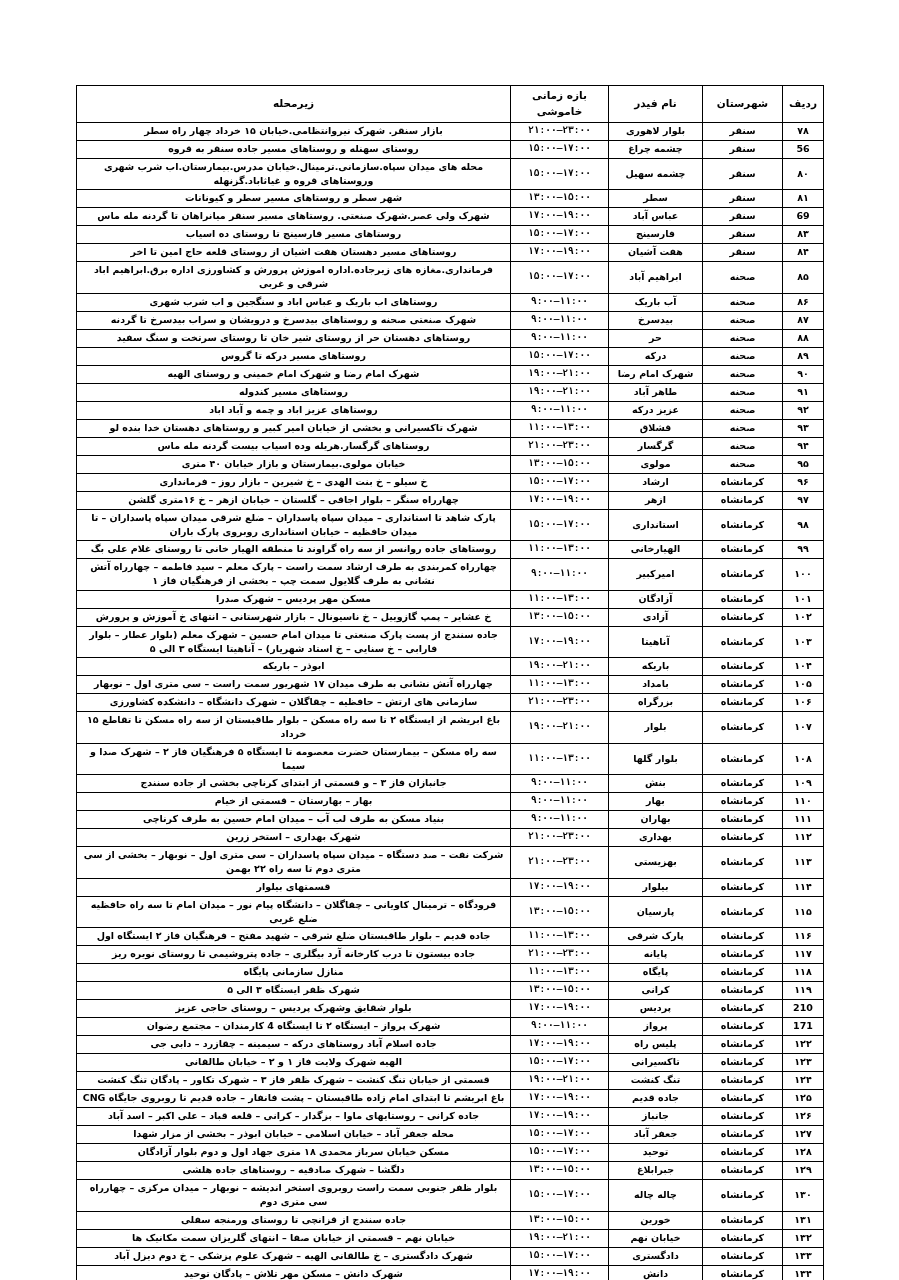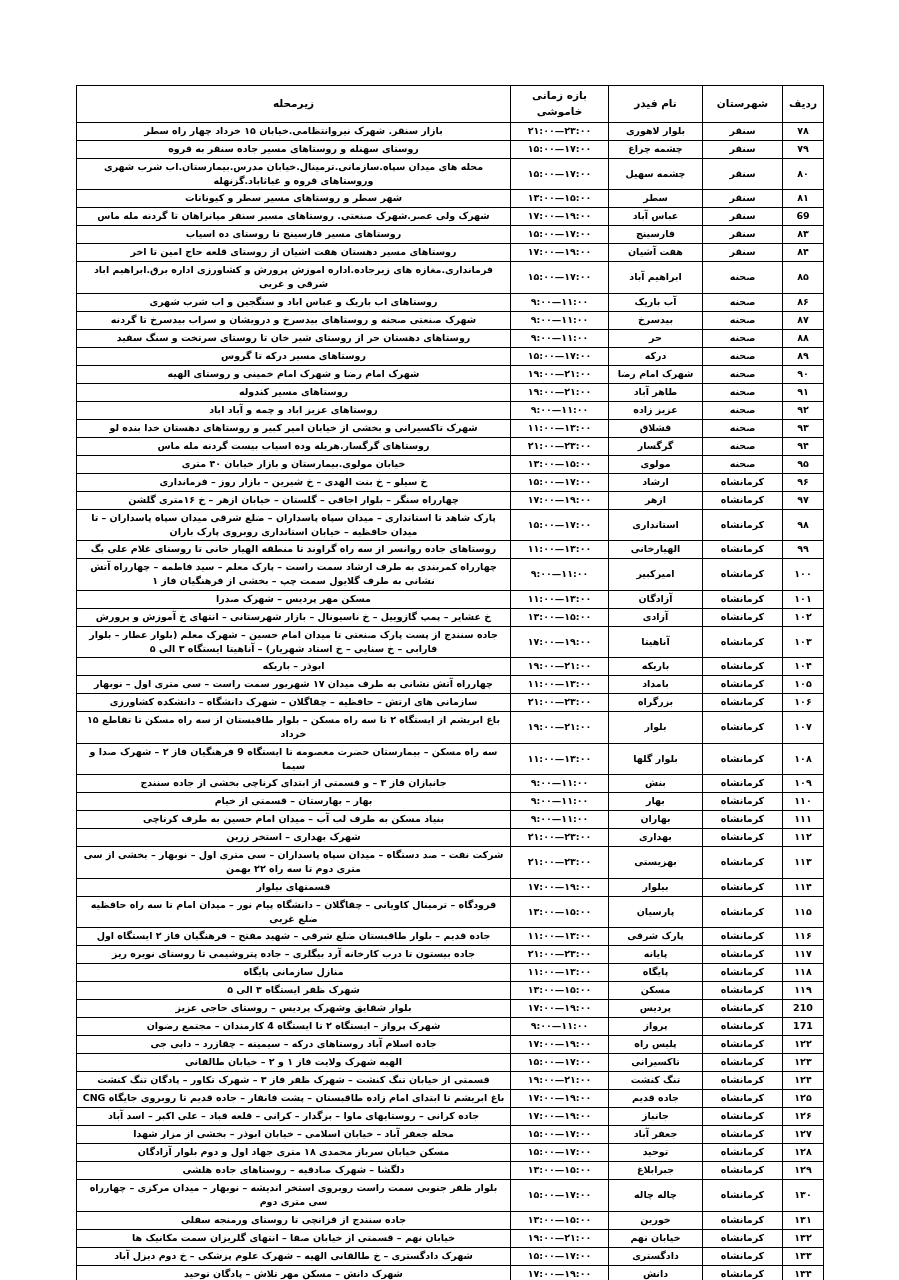"۲۱:۰۰—۲۳:۰۰" td.time-cell { font-family: none -> Liberation Mono, monospace }
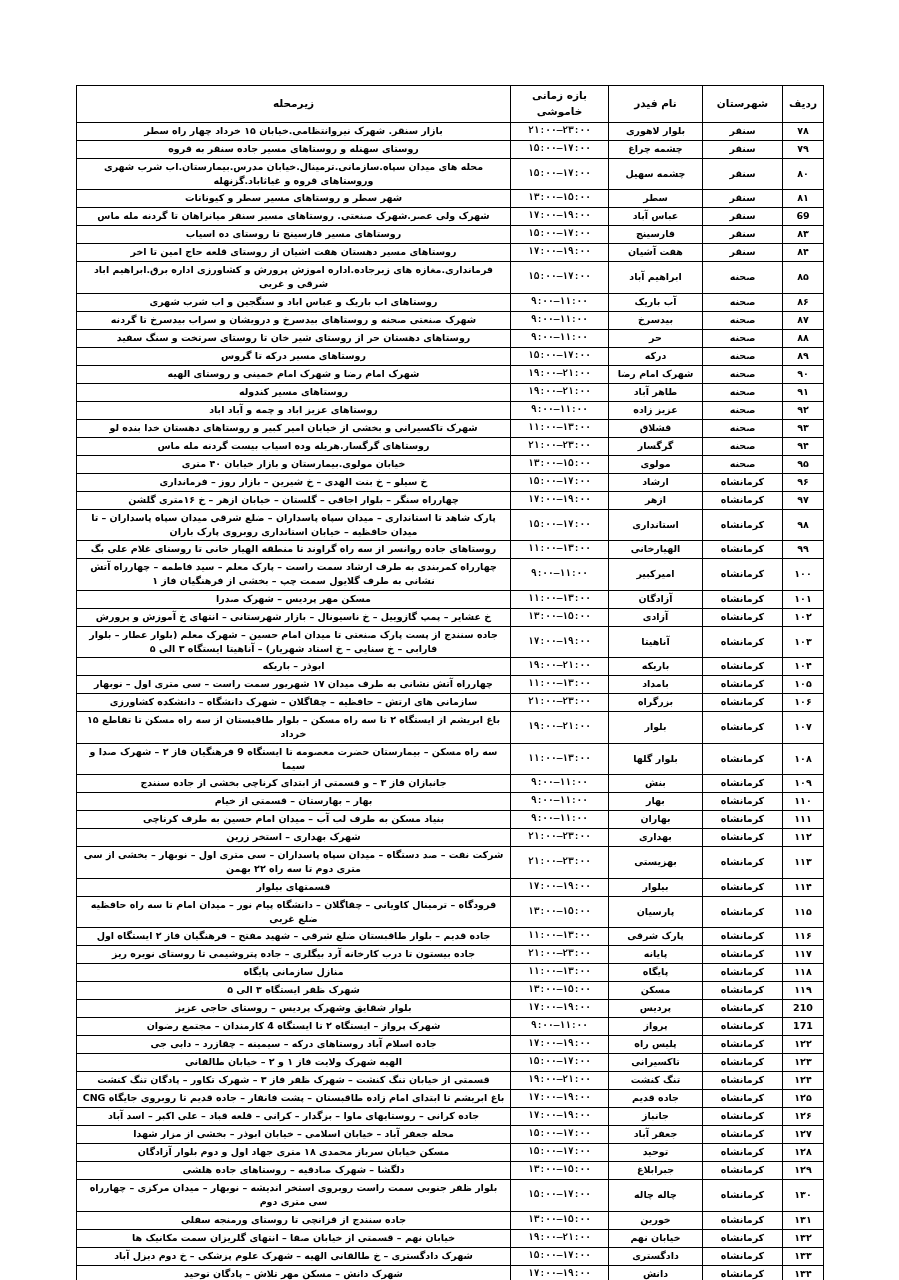"۷۹" td { text: ۷۹ -> 56 }
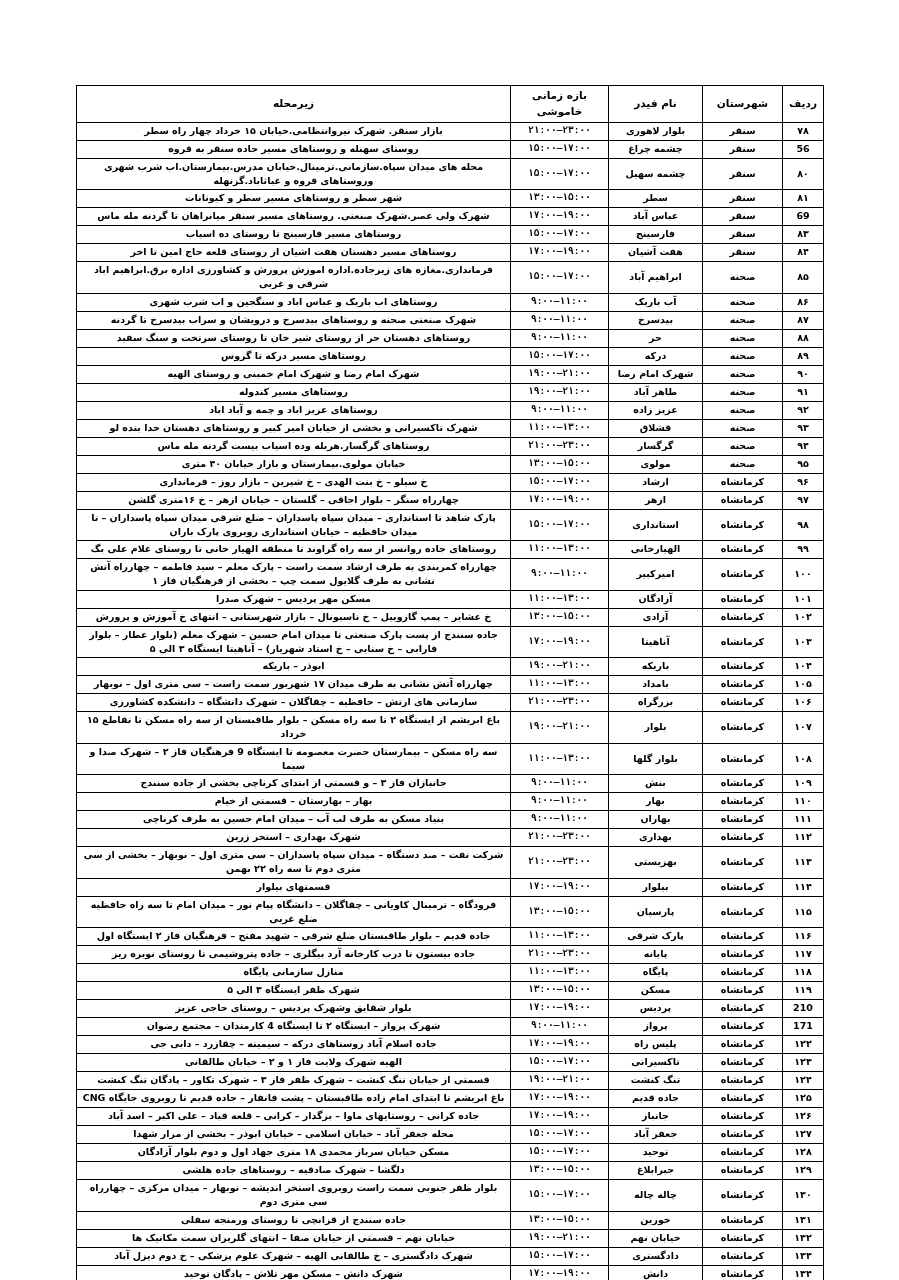"عزیز زاده" td { text: زاده -> درکه }
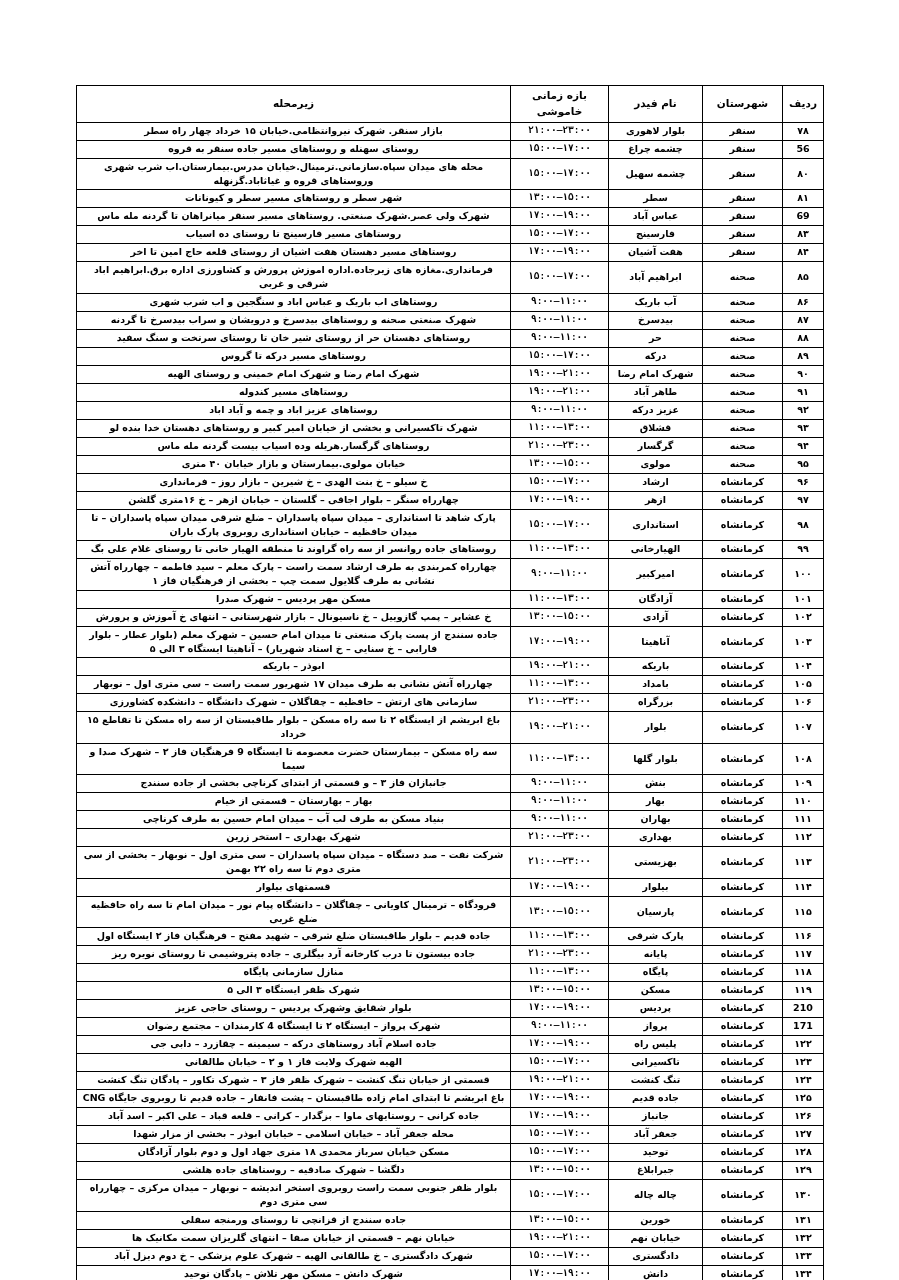"سه راه مسکن – بیمارستان" td.area-cell { text: 9 -> ۵ }
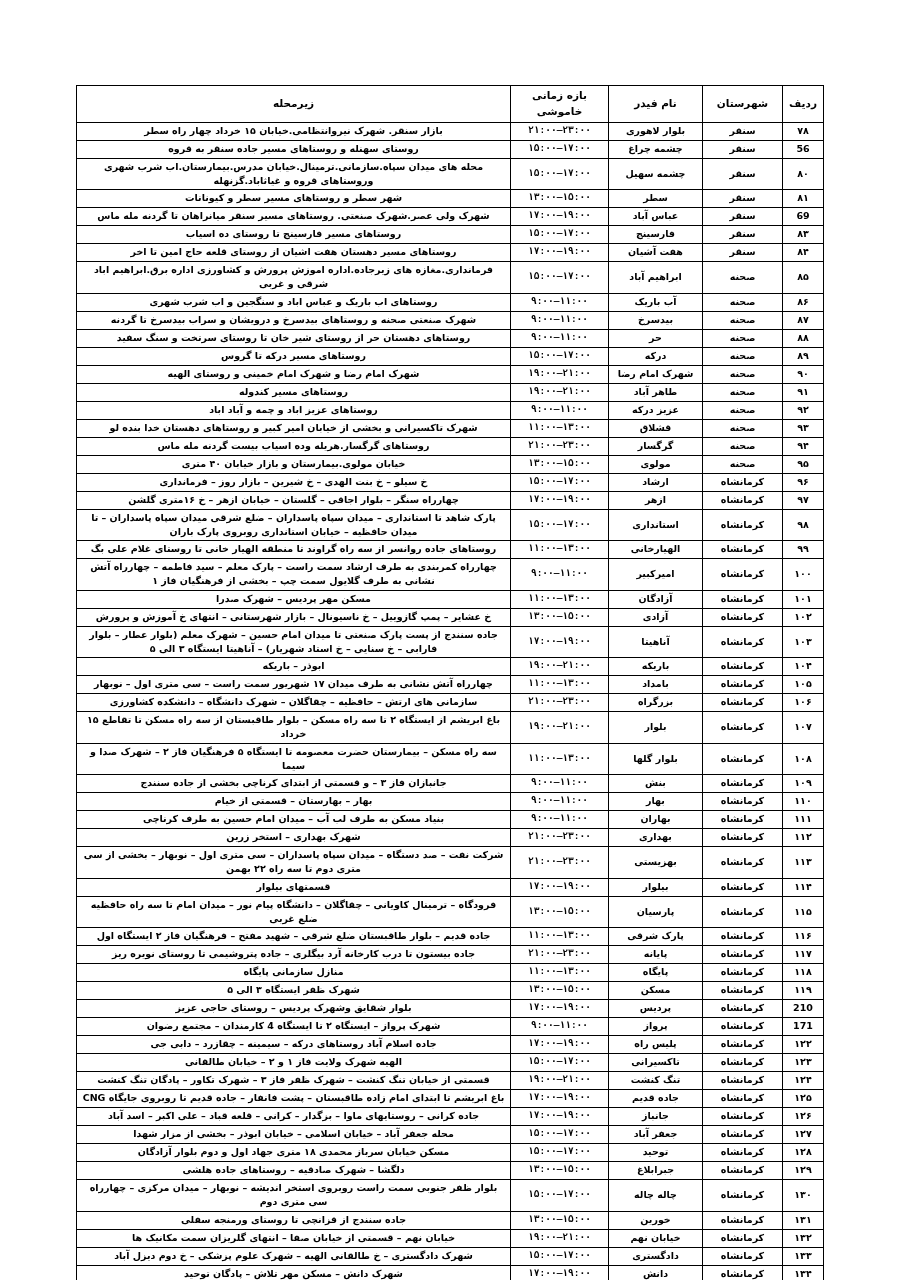"مسکن" td { text: مسکن -> کرانی }
